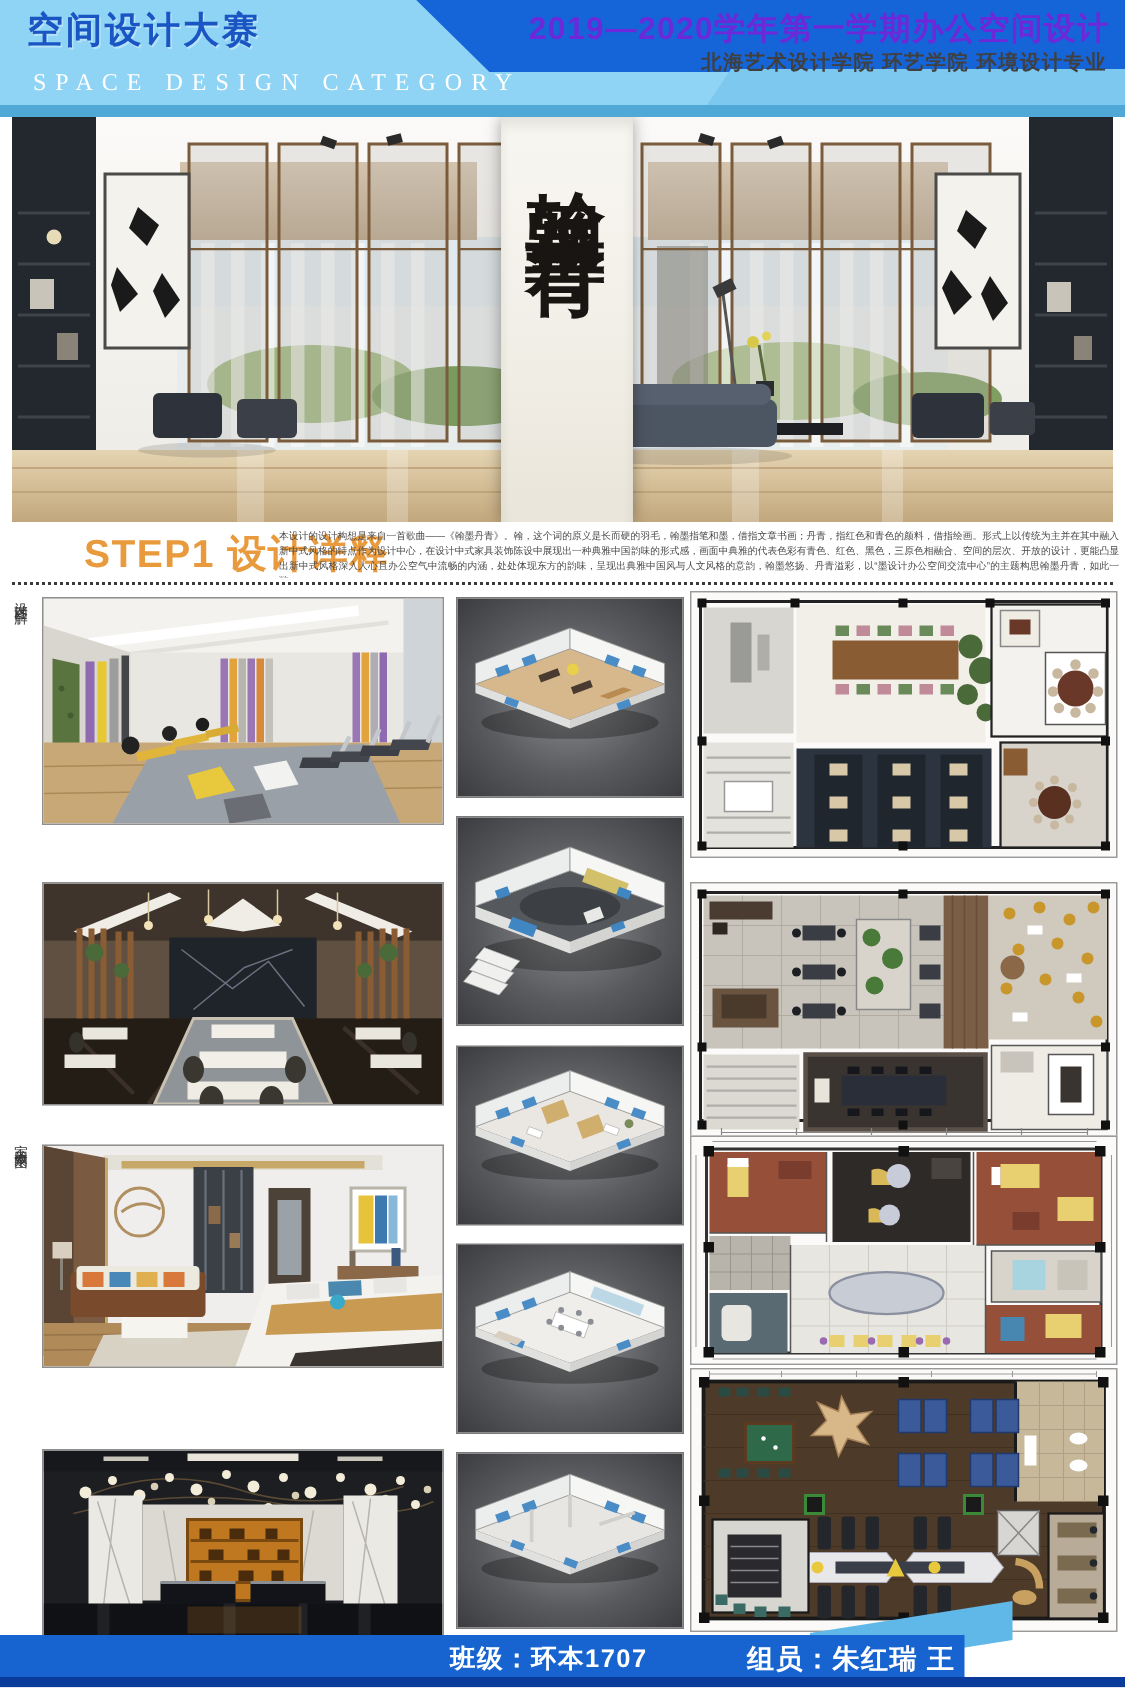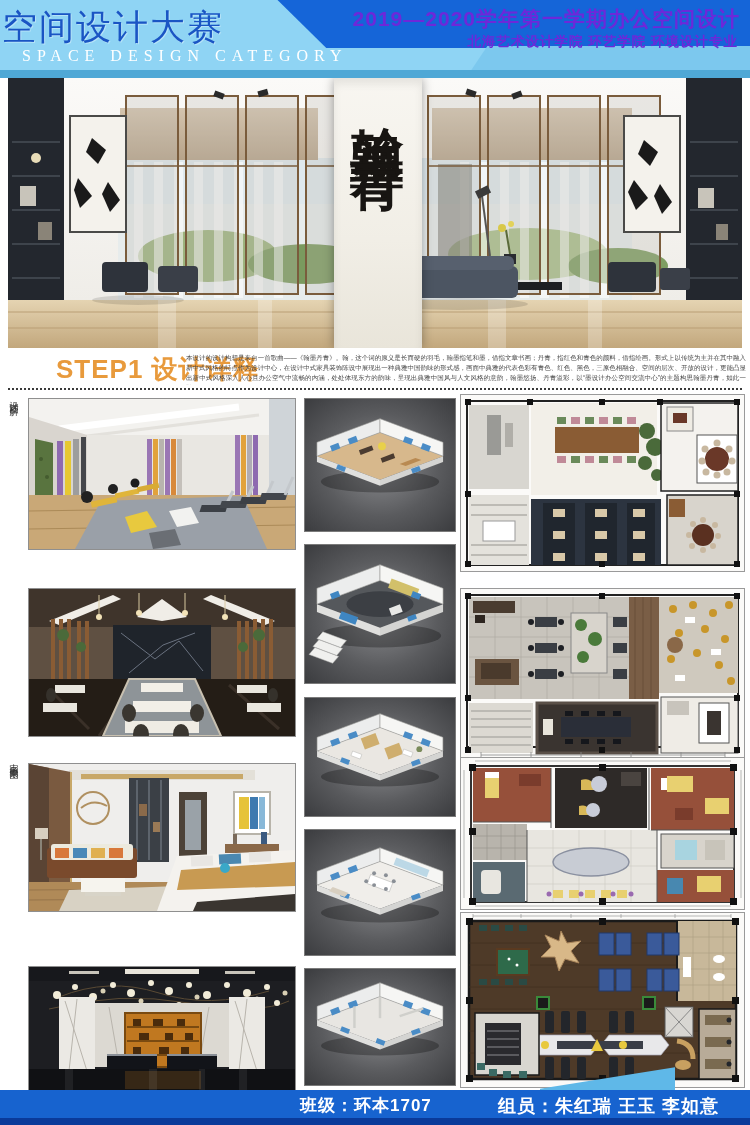"空间设计大赛" .title-cn { font-size: 35px -> 24px; font-weight: normal -> bold; left: 2px -> 18px }
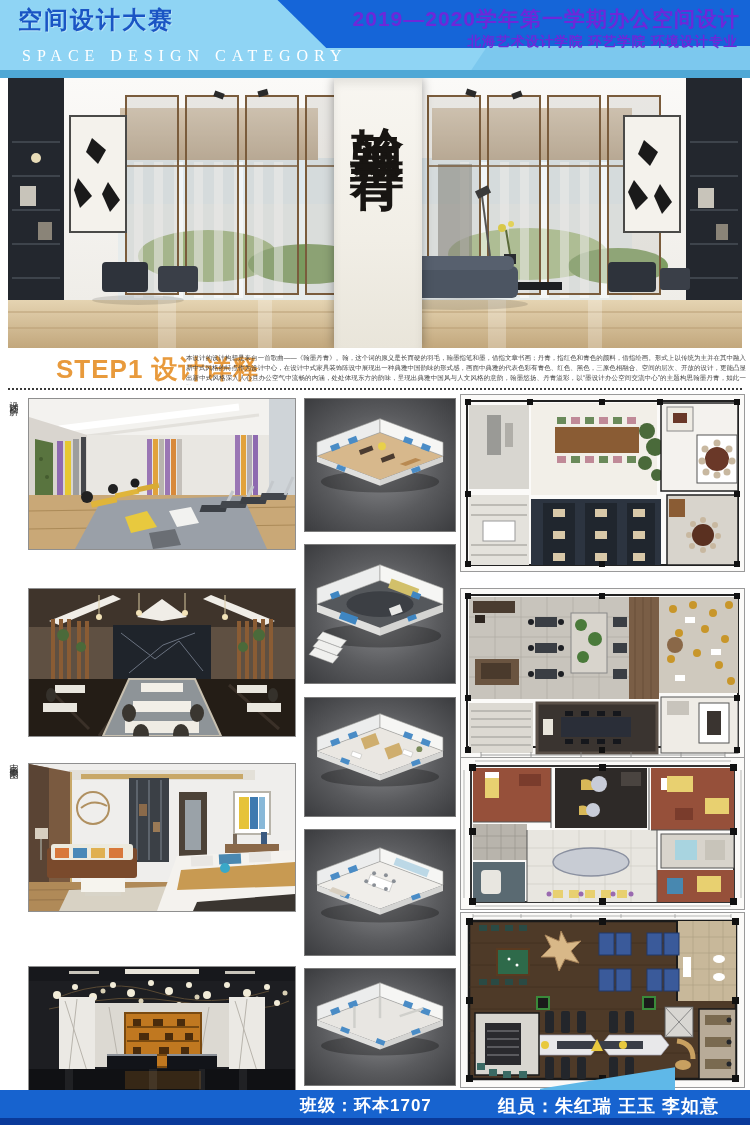"北海艺术设计学院 环艺学院 环境设计专业" .school-line { color: #6d28d9 -> #404040 }
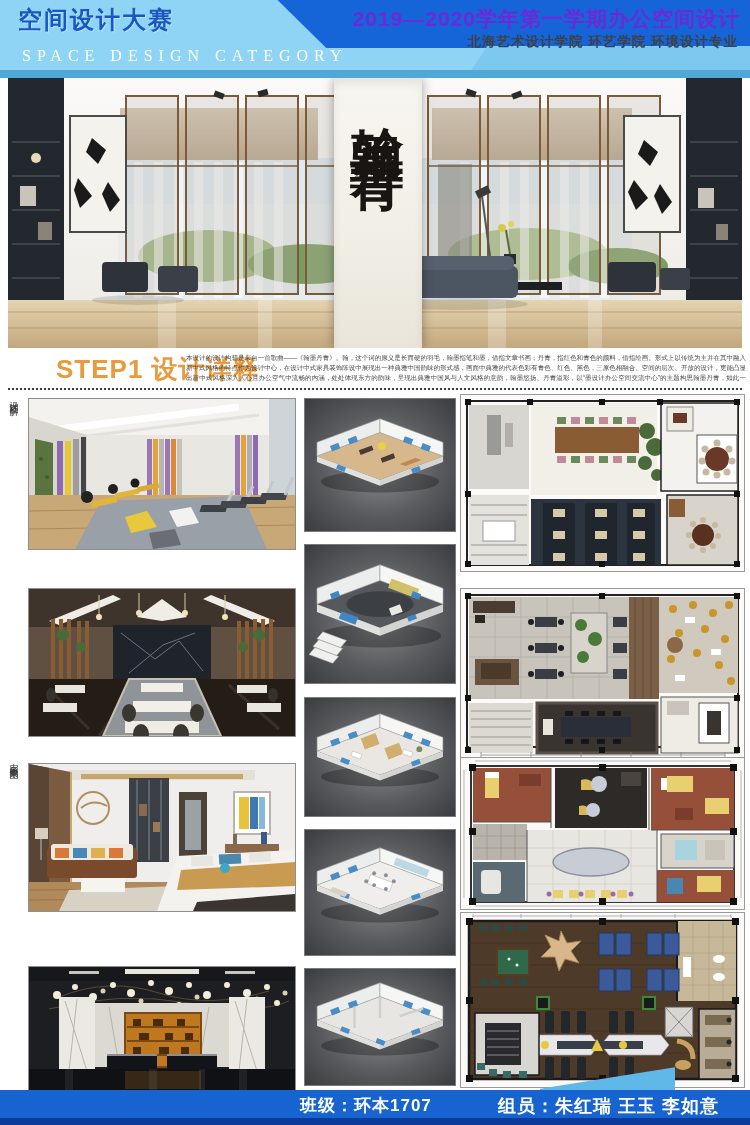"班级：环本1707" .footer-band { width: 750px -> 643px }
